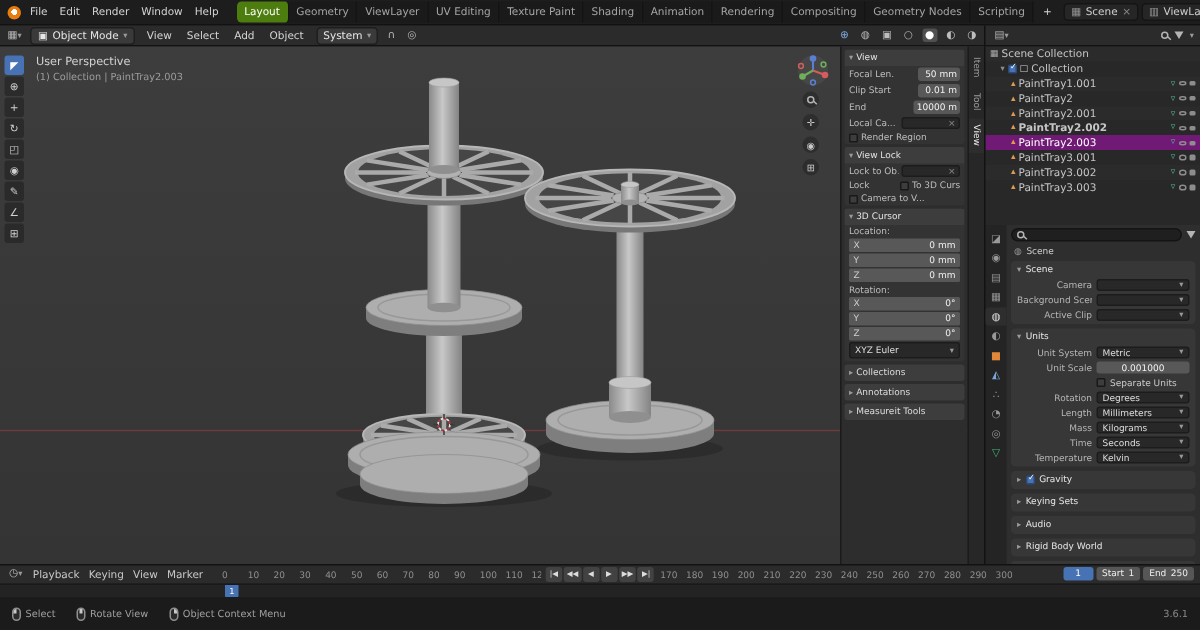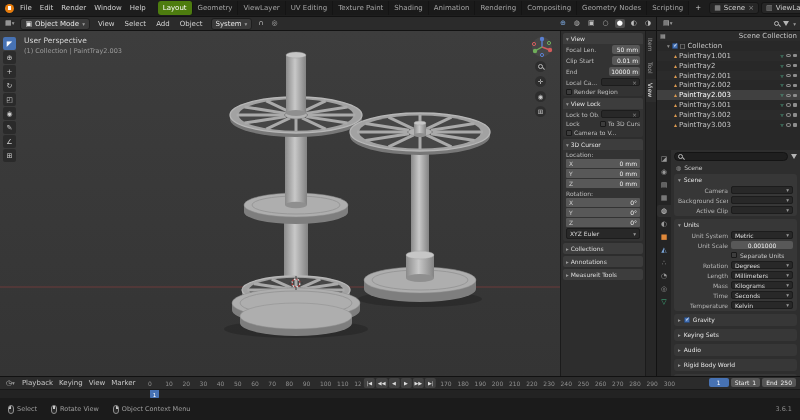"Scene Collection" div.orow { justify-content: space-between -> none }
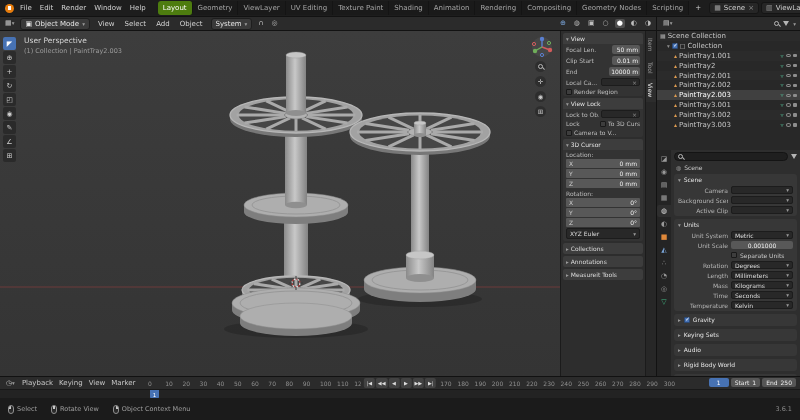"PaintTray2.002" div.orow { font-weight: none -> bold }
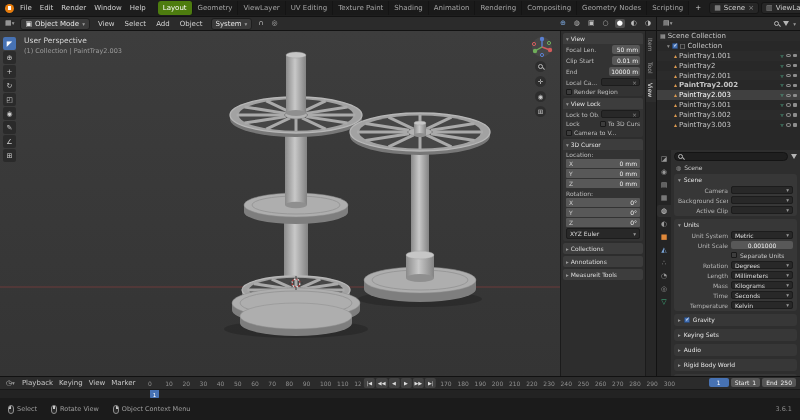"PaintTray2.003" .orow.selected { background: #404040 -> #701a75 }
